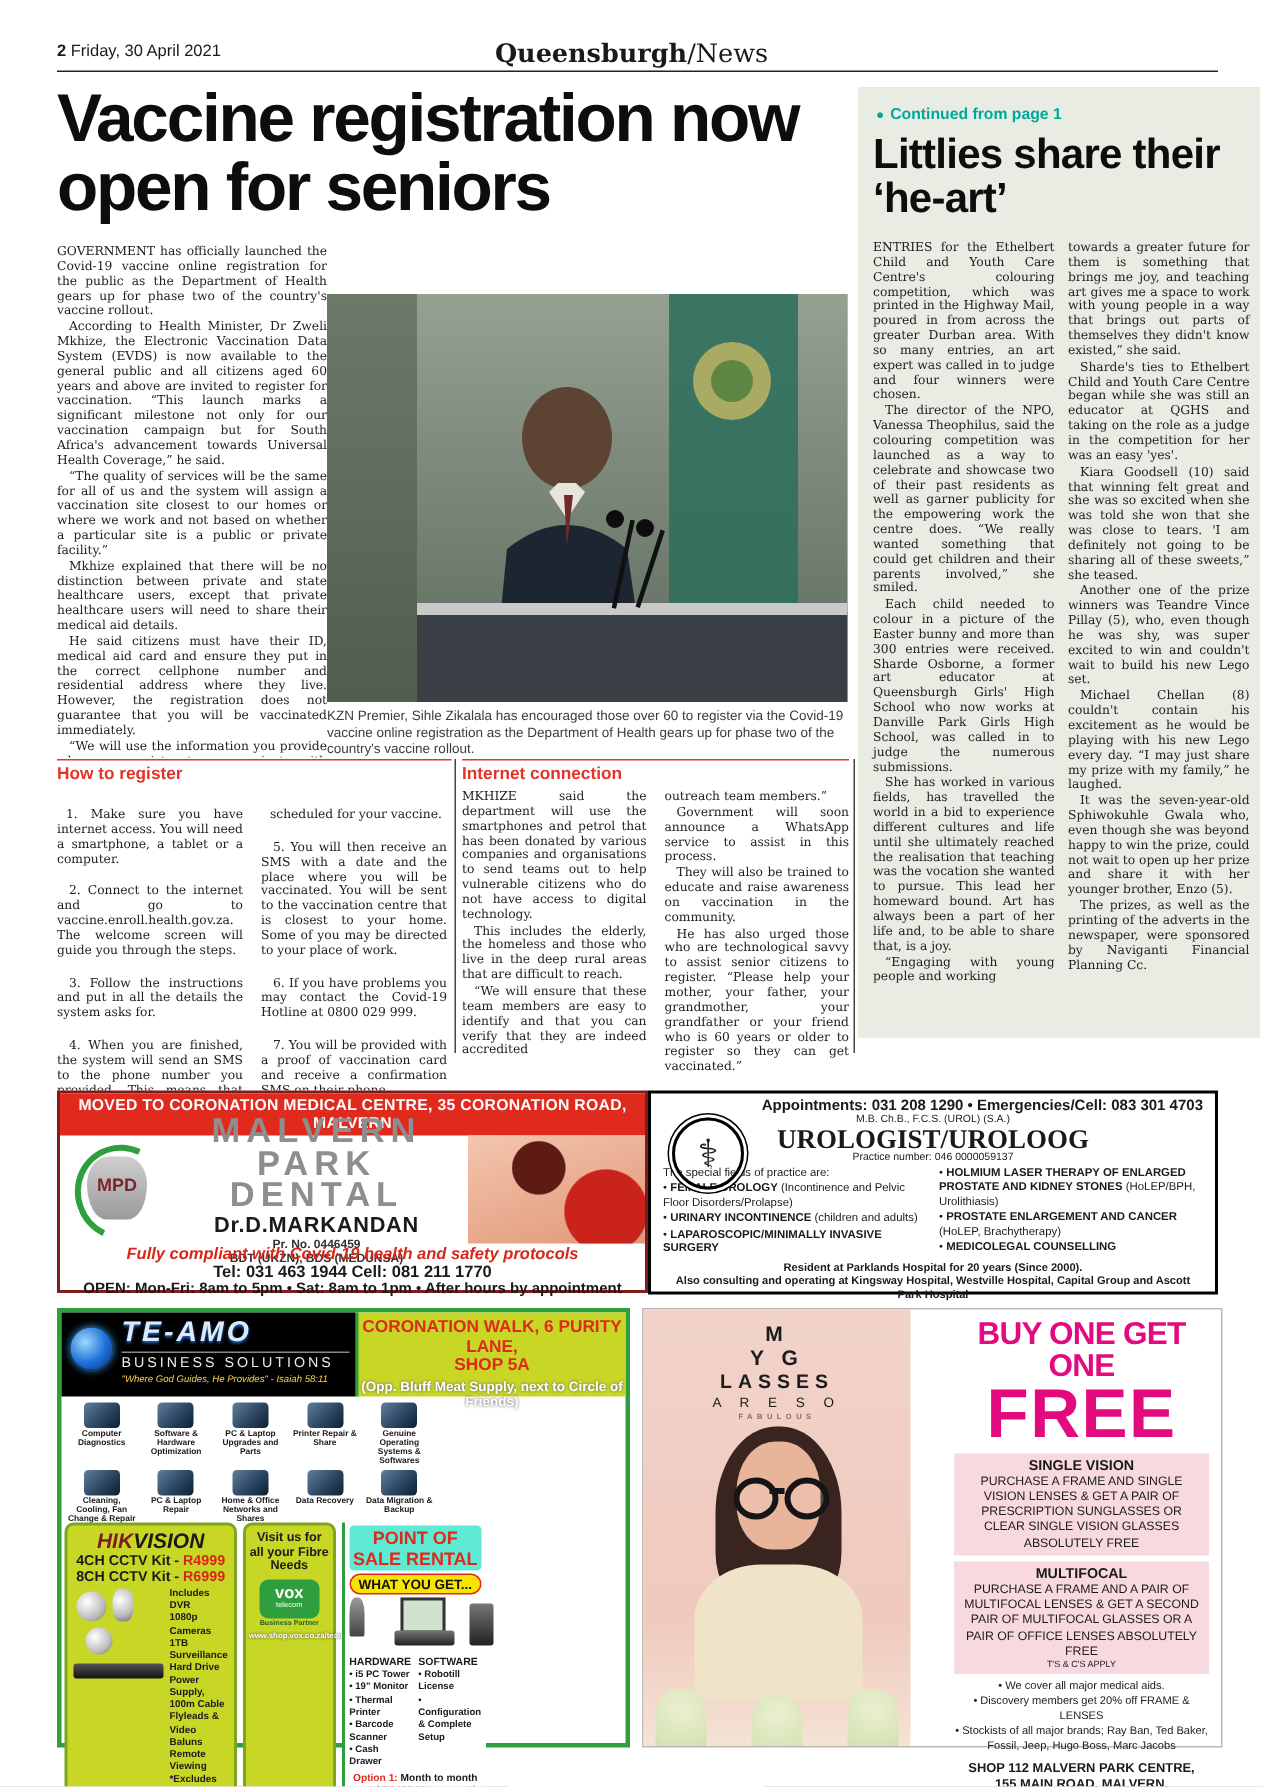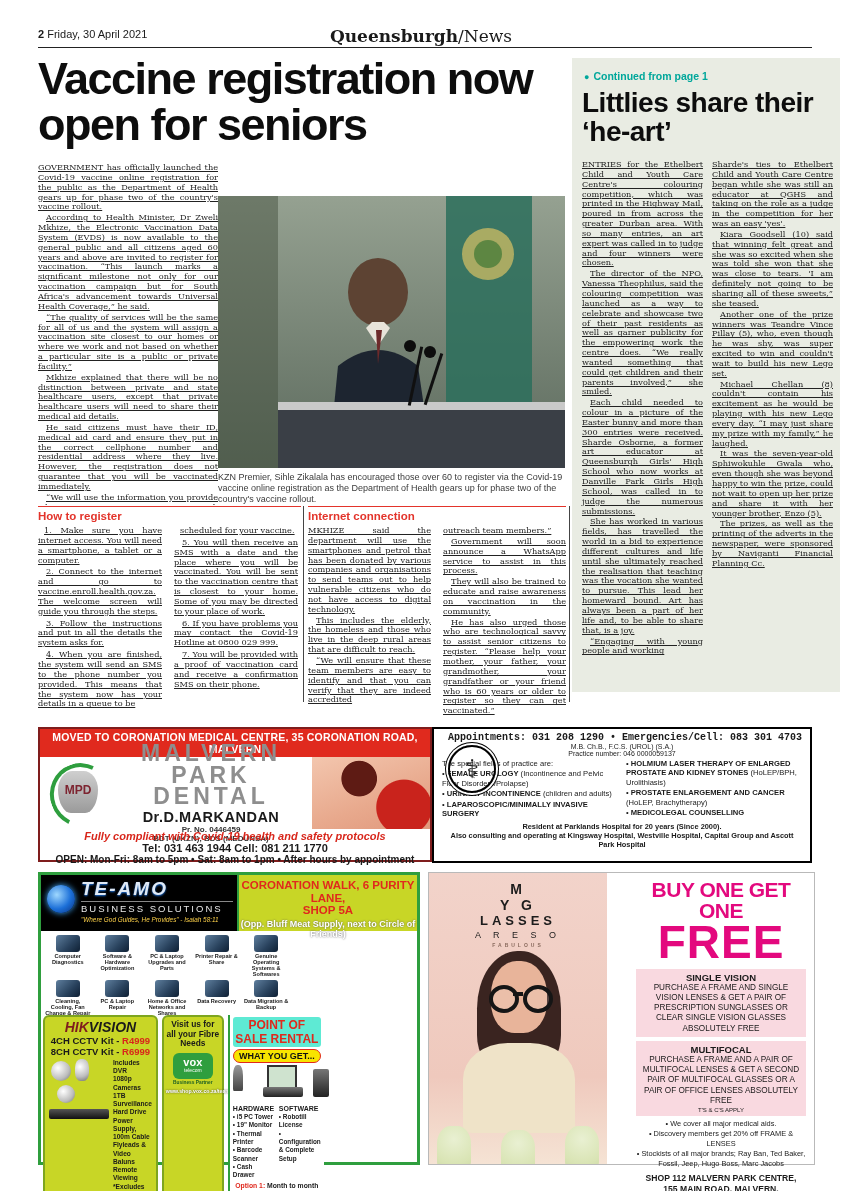"GOVERNMENT has officially launched the" .bodytext p { text-decoration: underline -> none }
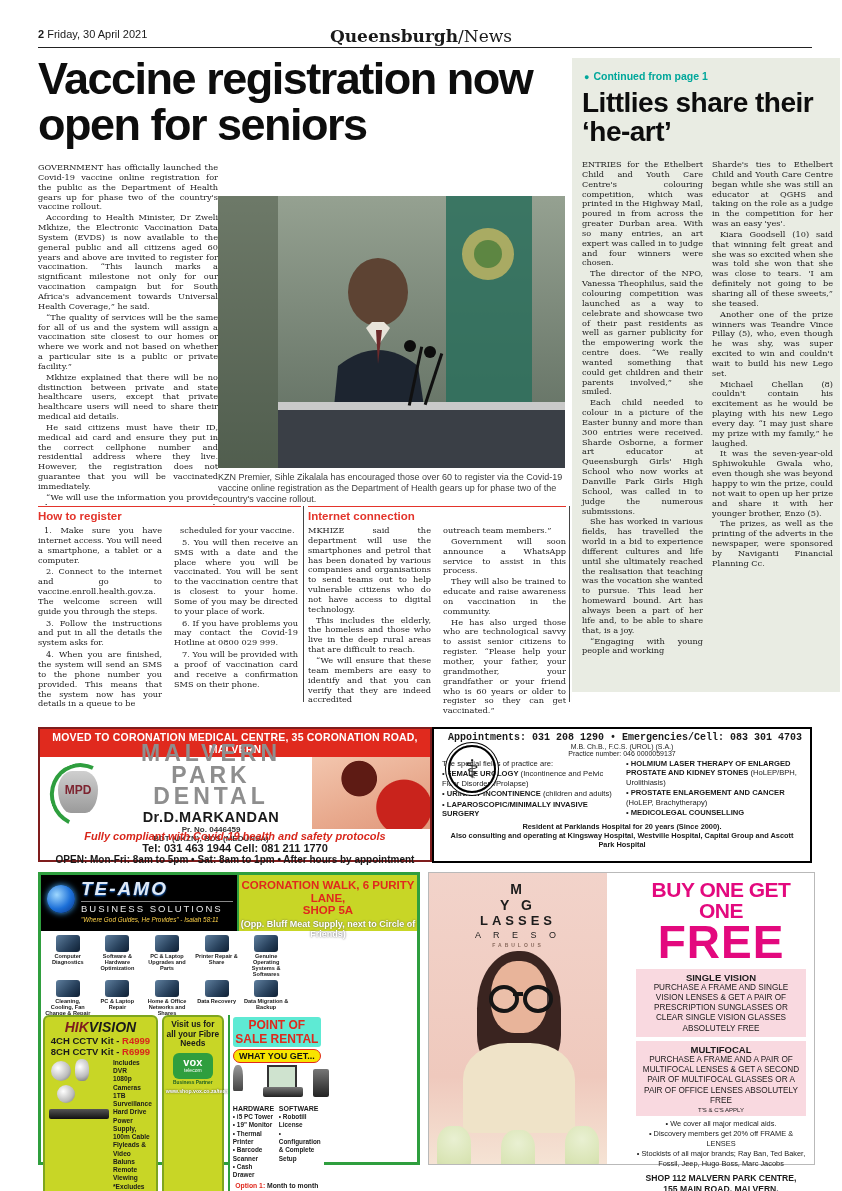"towards a greater future for" p { html: none -> <p>towards a greater future for them is something that brings me joy, and teaching art gives me a space to work with young people in a way that brings out parts of themselves they didn't know existed,” she said.</p> }
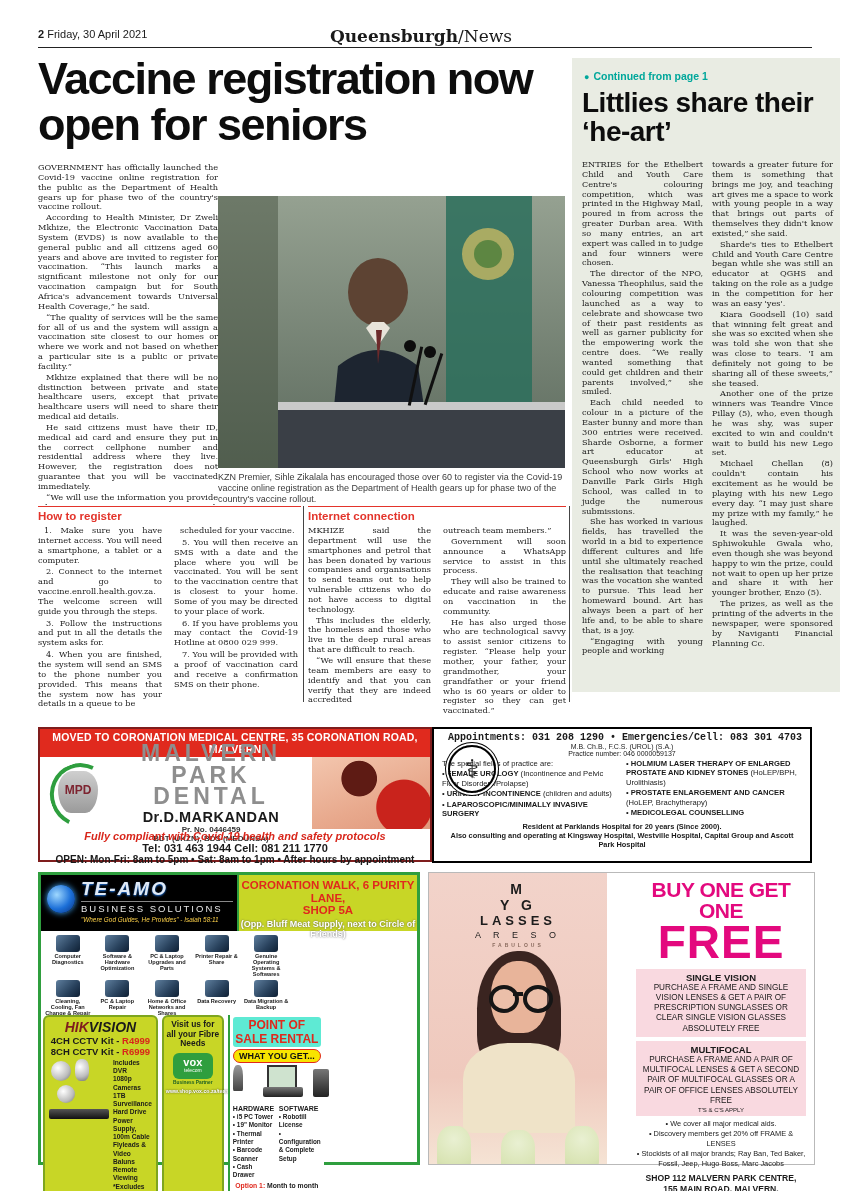"1. Make sure you have" .steps p { margin: 0 0 2px 0 -> 12px 0 2px 0 }
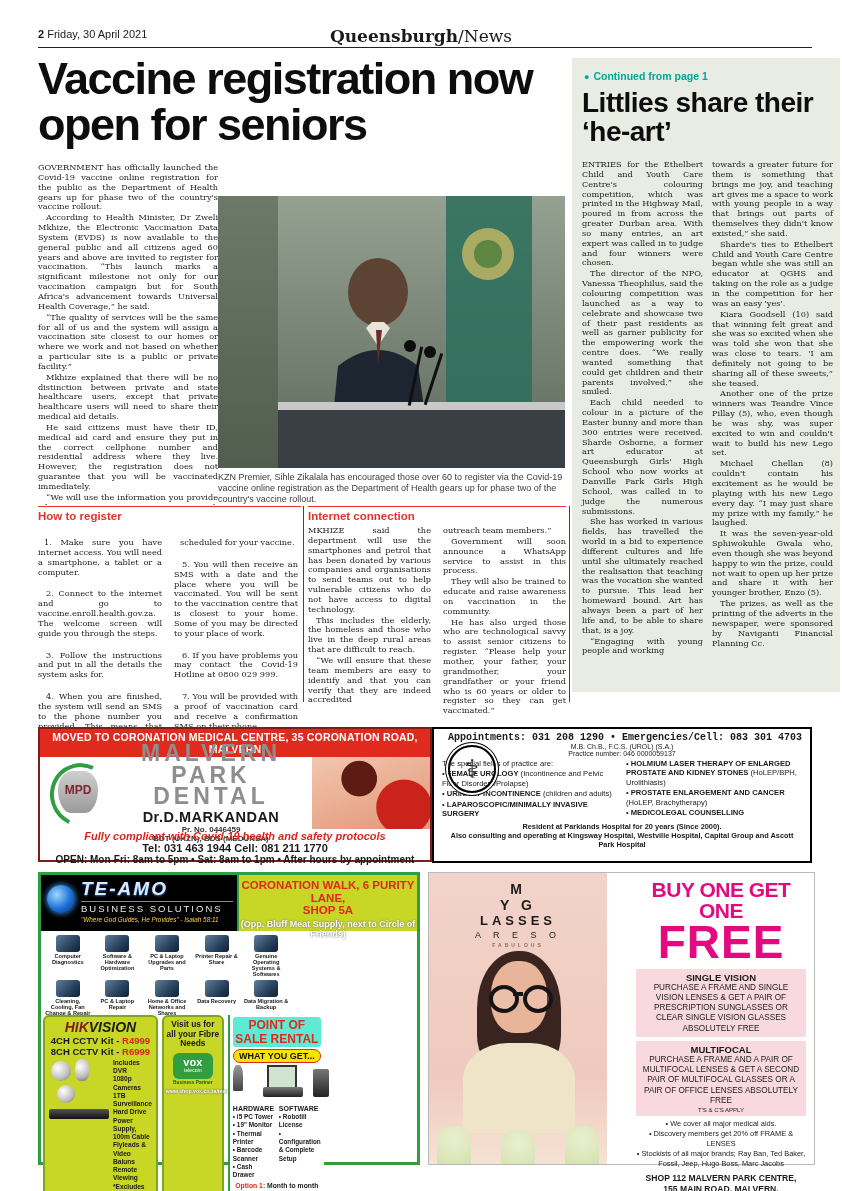"Appointments: 031 208 1290 •" #uro-appt { font-family: Liberation Mono, monospace -> Liberation Sans, sans-serif }
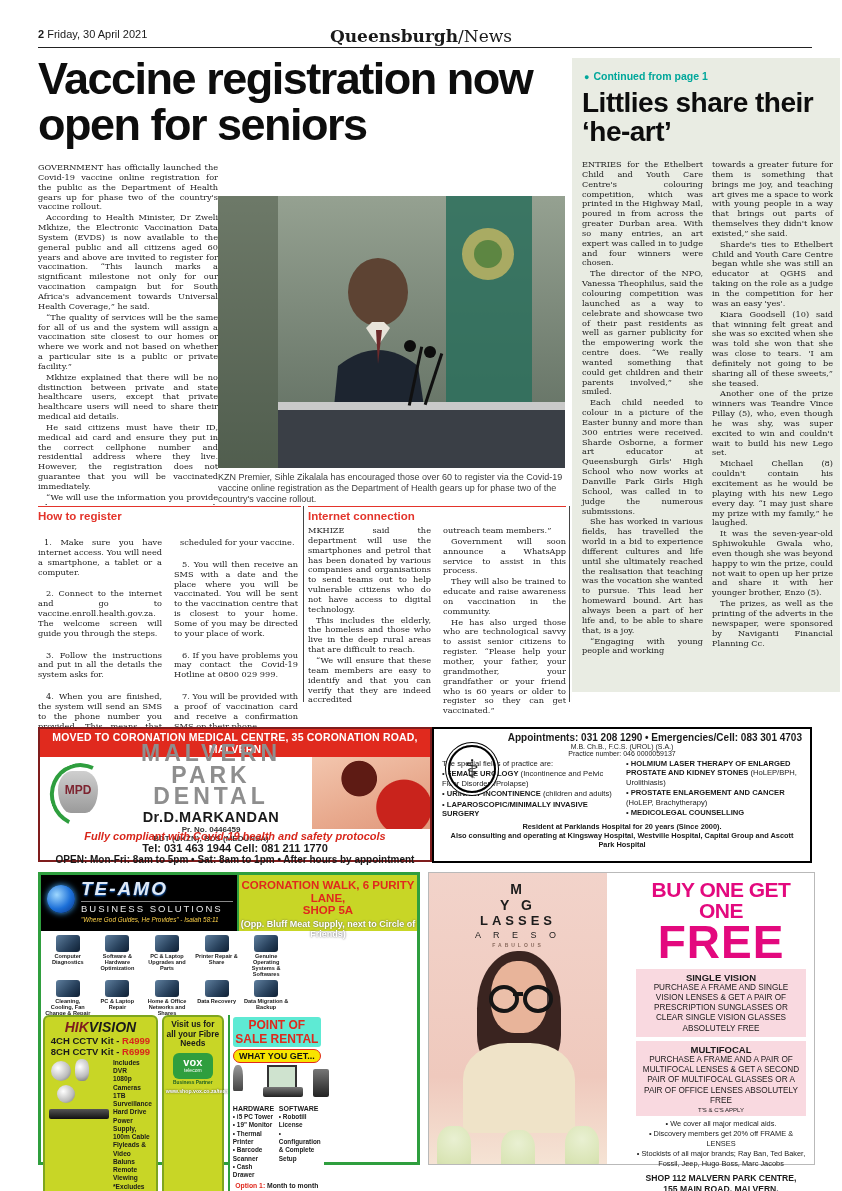"UROLOGIST/UROLOOG" div { html: none -> <div>UROLOGIST/UROLOOG</div> }
